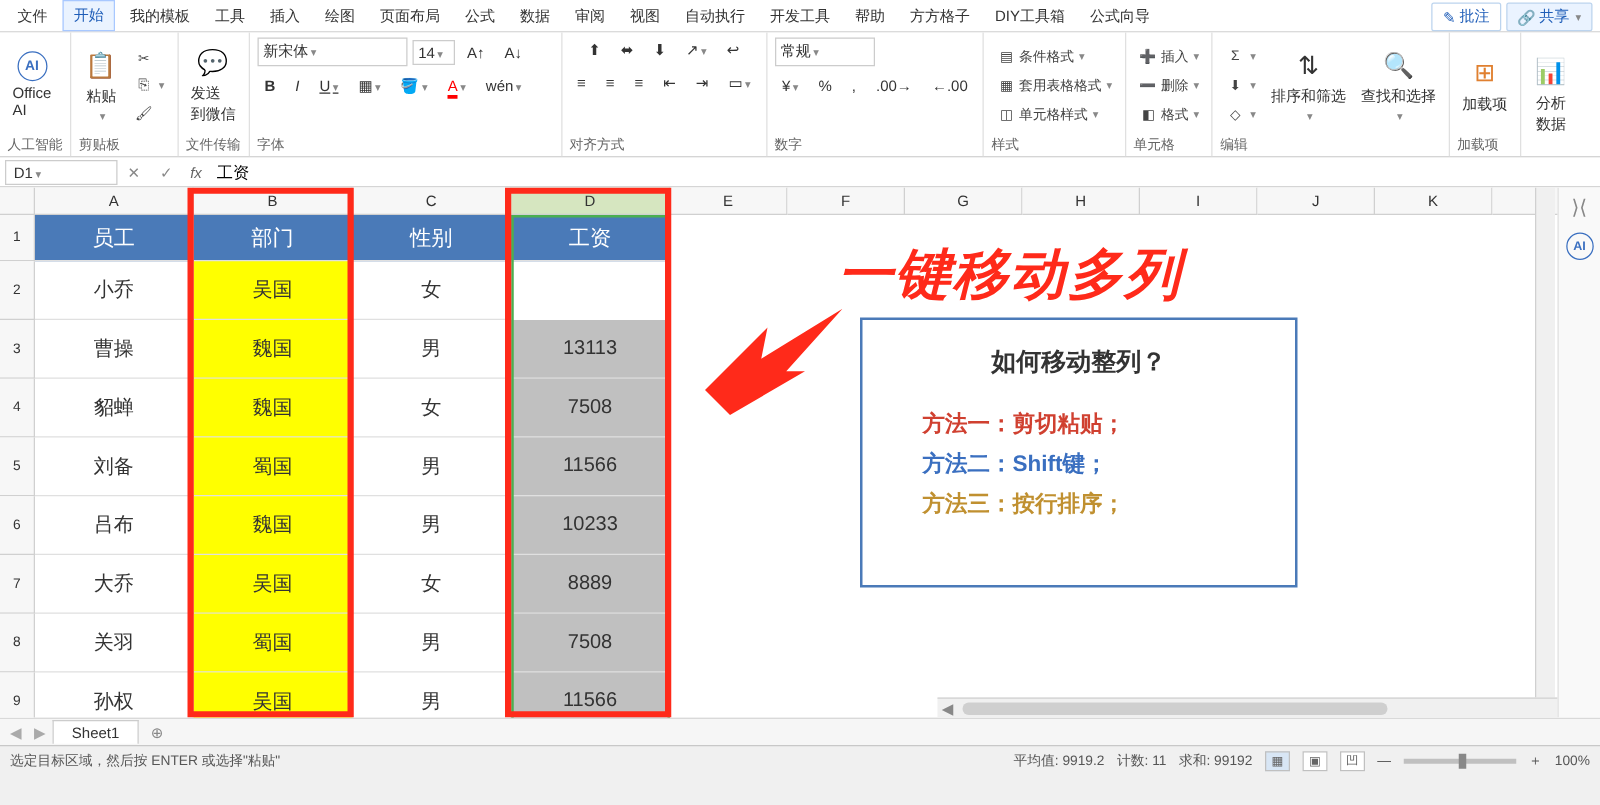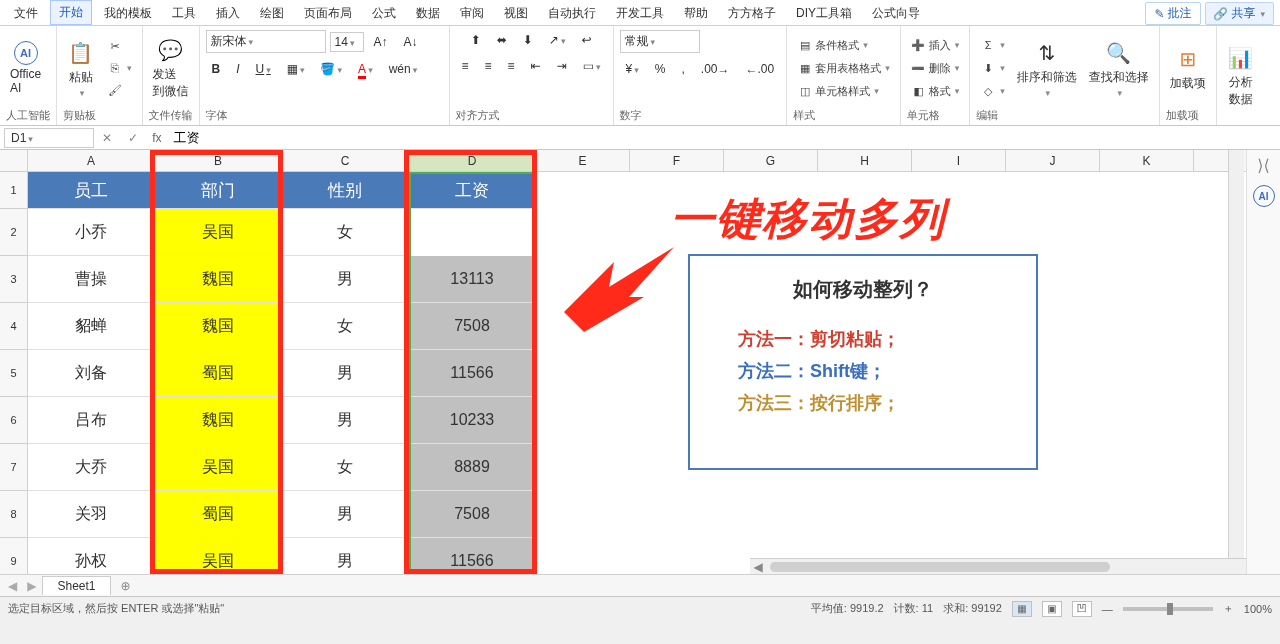"fx" .fx-label { font-style: none -> italic }
